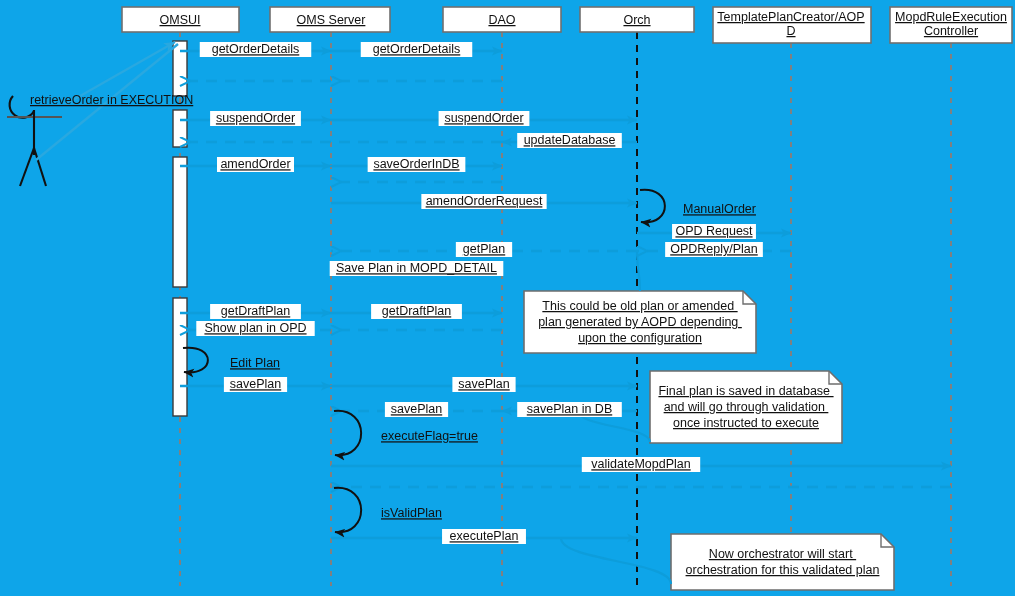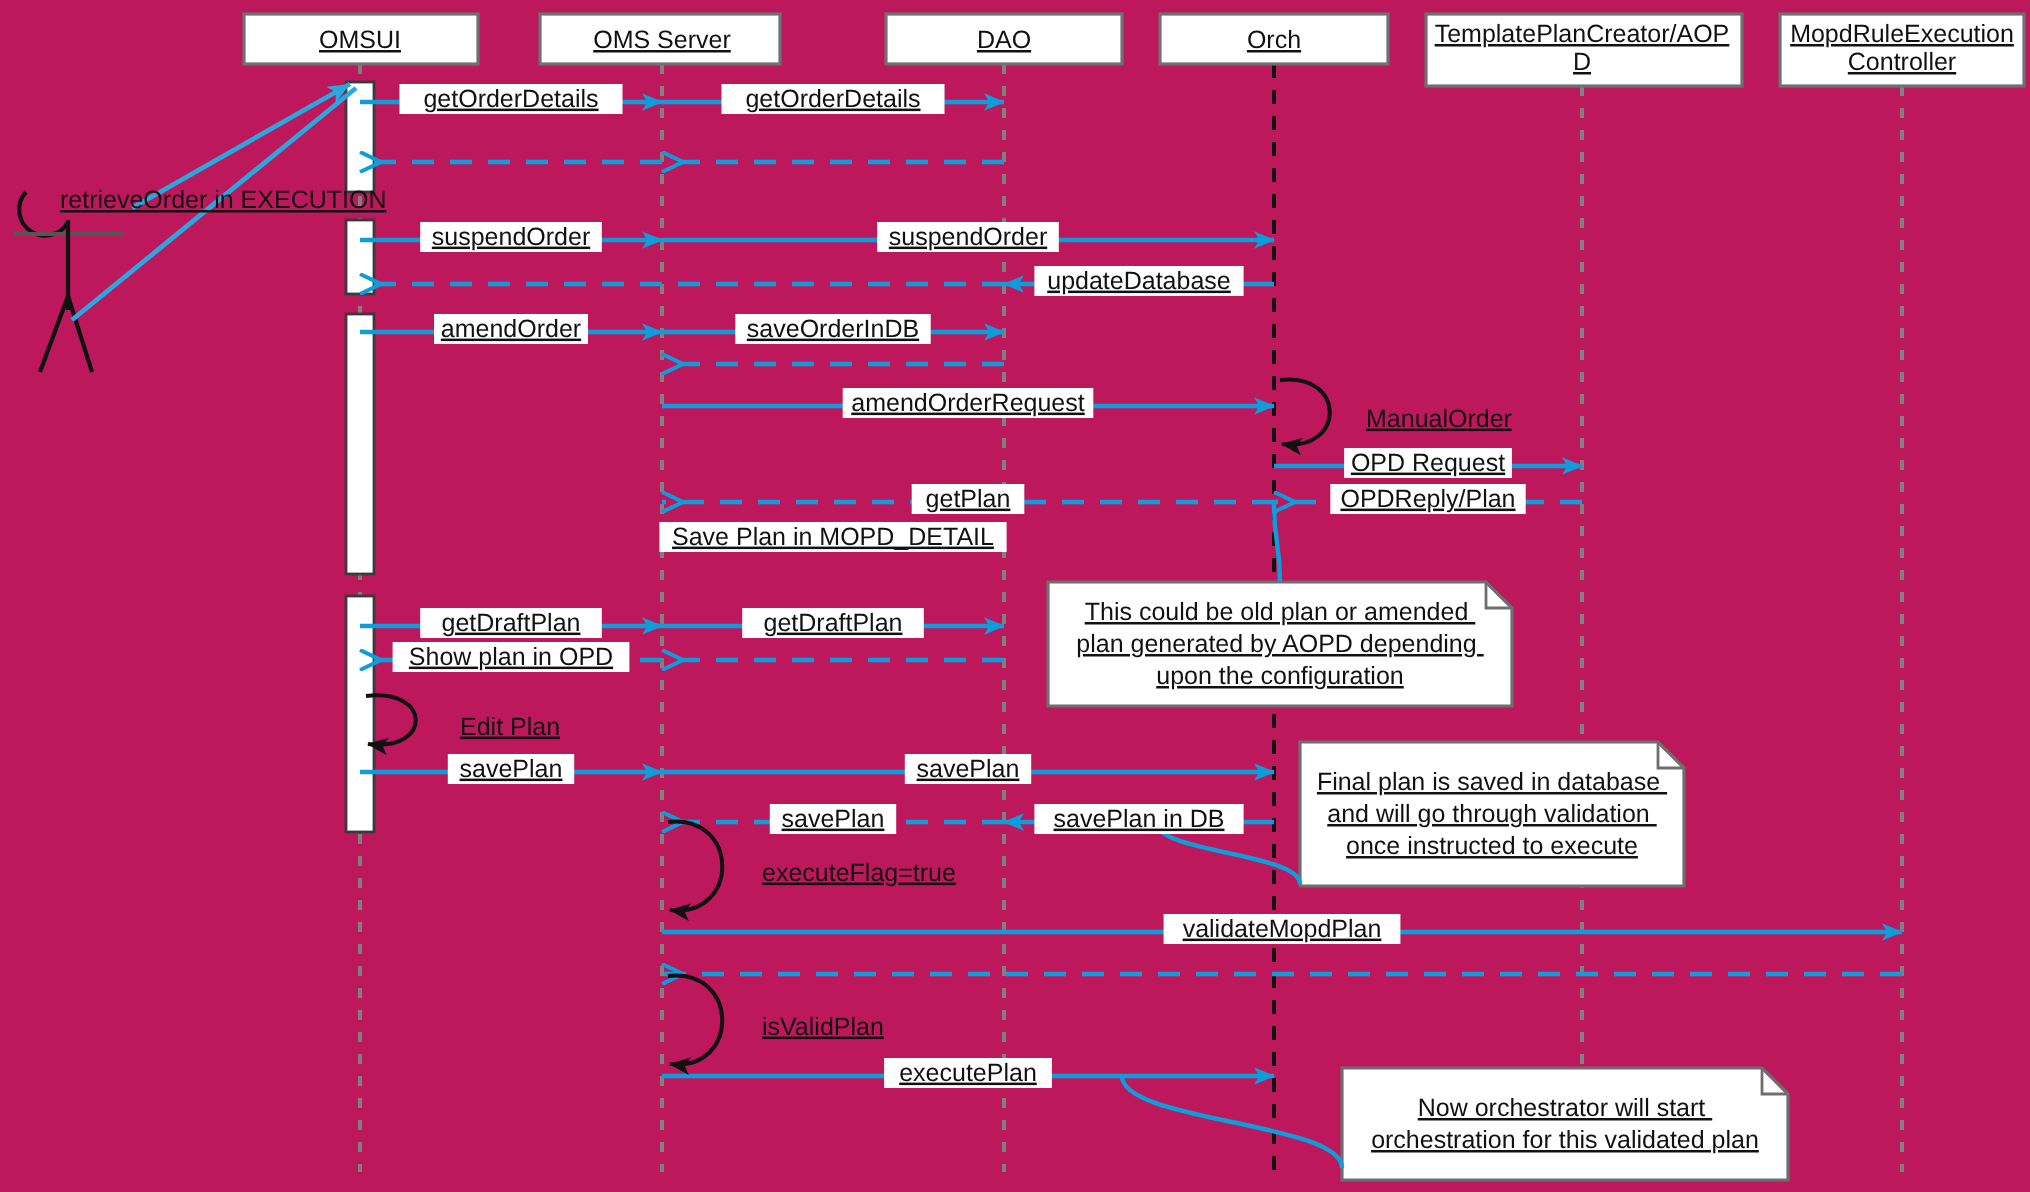"OMSUI" #diagram-root { background: #be185d -> #0ea5e9 }
